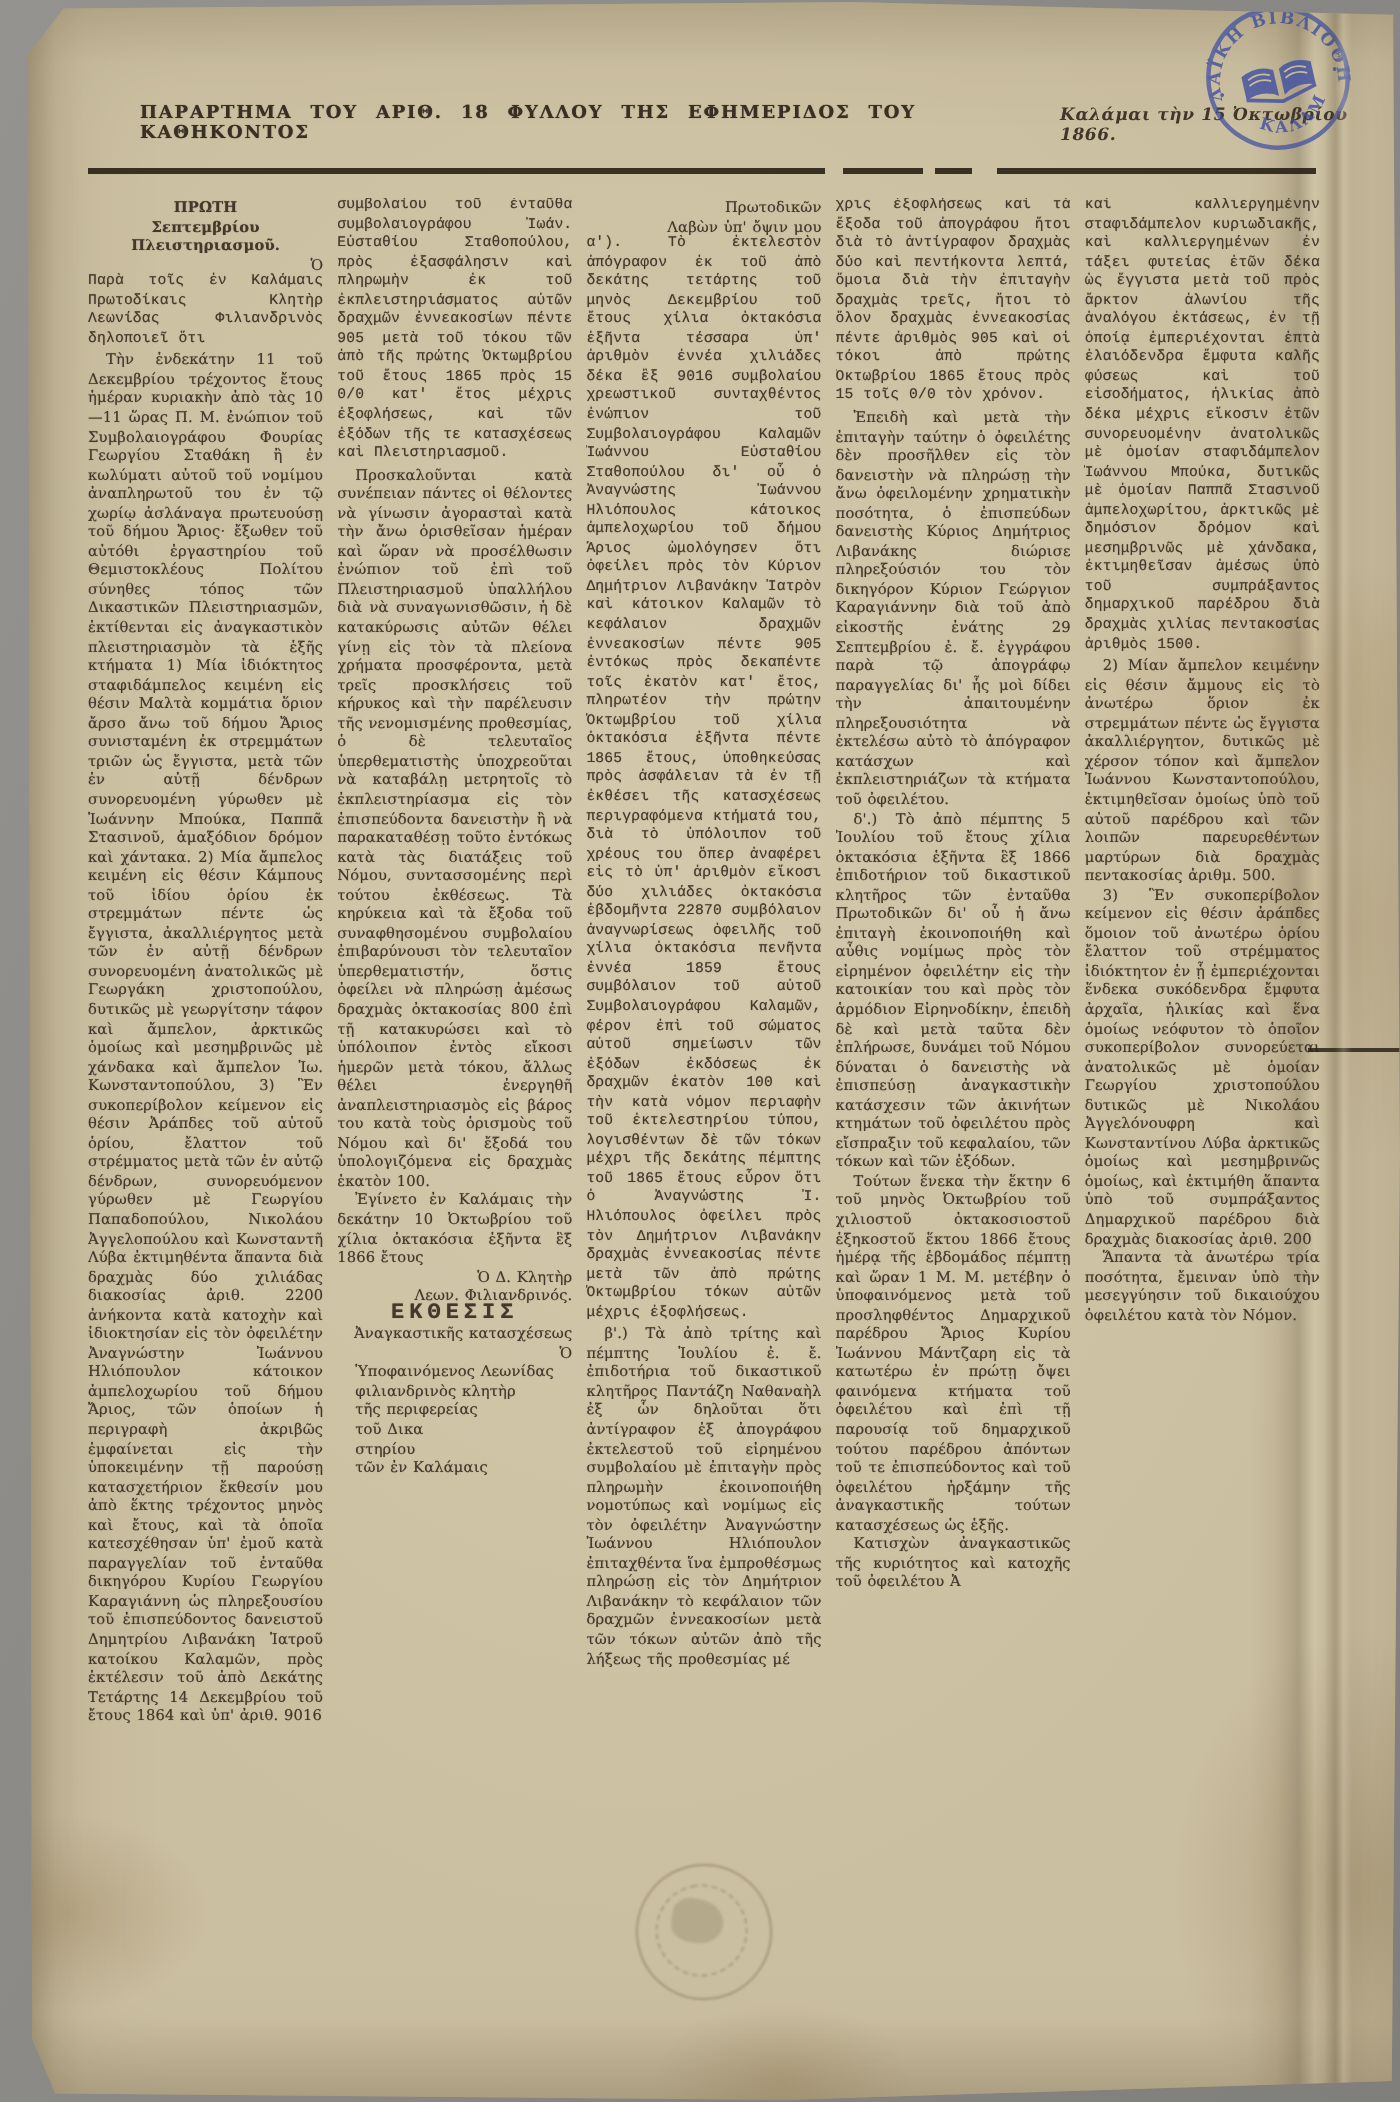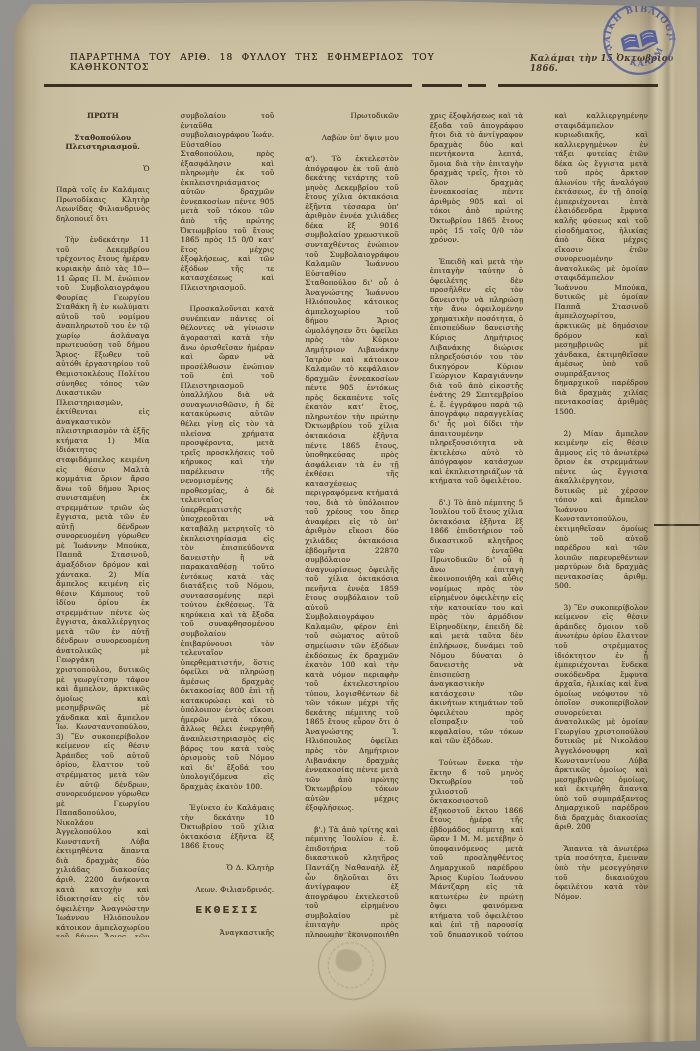"ΠΑΡΑΡΤΗΜΑ ΤΟΥ ΑΡΙΘ. 18 ΦΥΛΛΟΥ" .masthead { font-weight: normal -> bold }
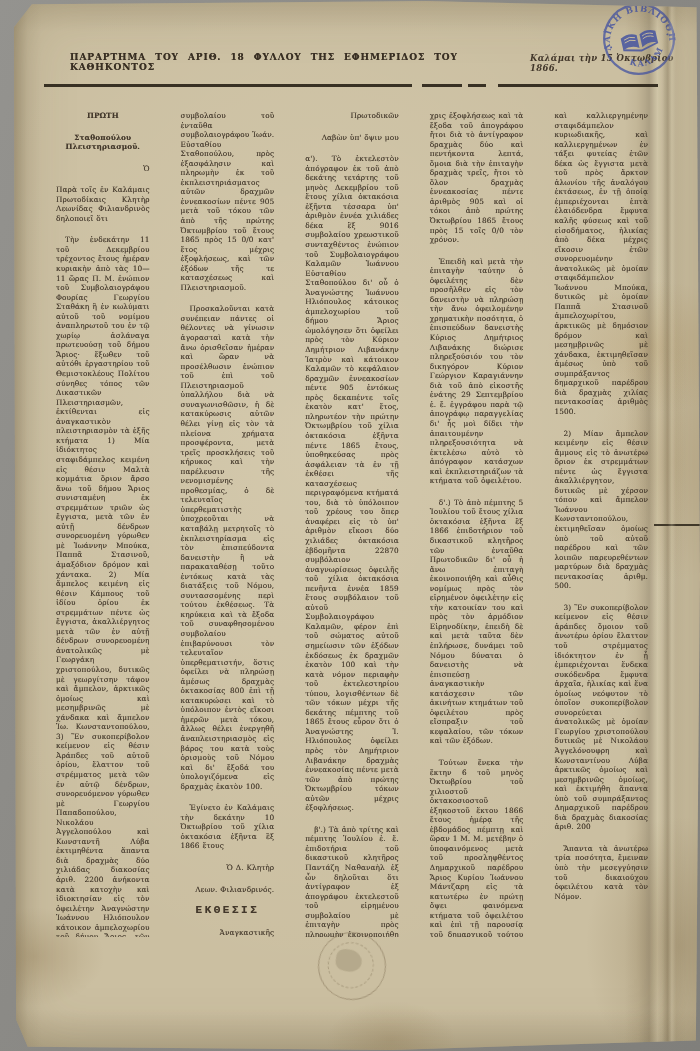"ΠΡΩΤΗ" .col p { margin: 12px -> 0 }
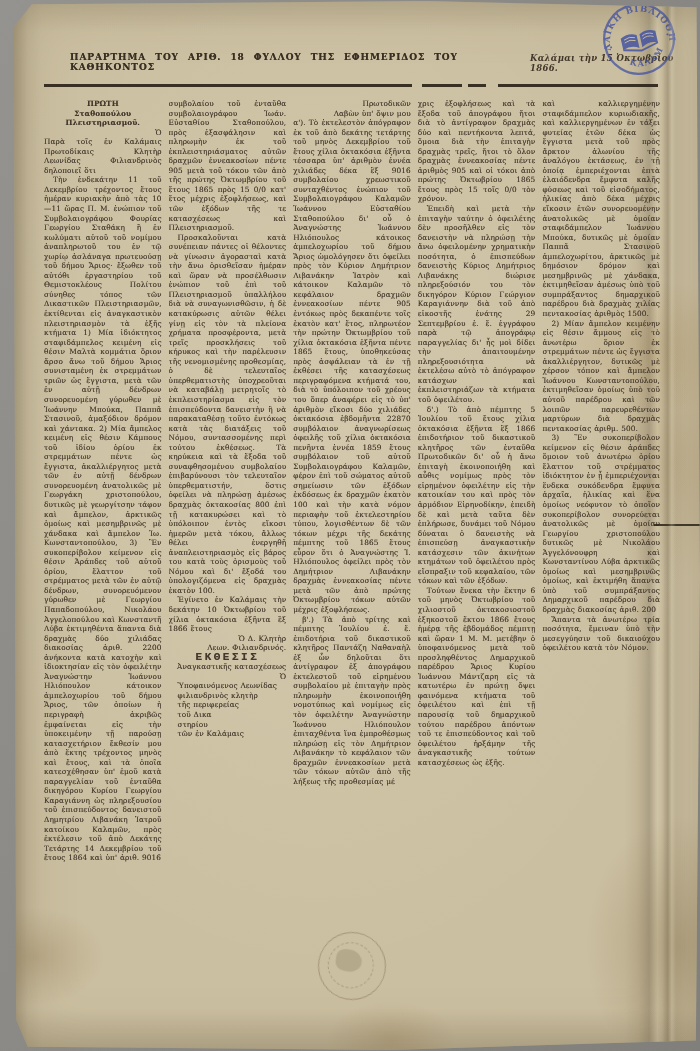"συμβολαίου τοῦ ἐνταῦθα συμβολαιογράφου" .col p.noindent { font-family: none -> Liberation Mono, monospace }
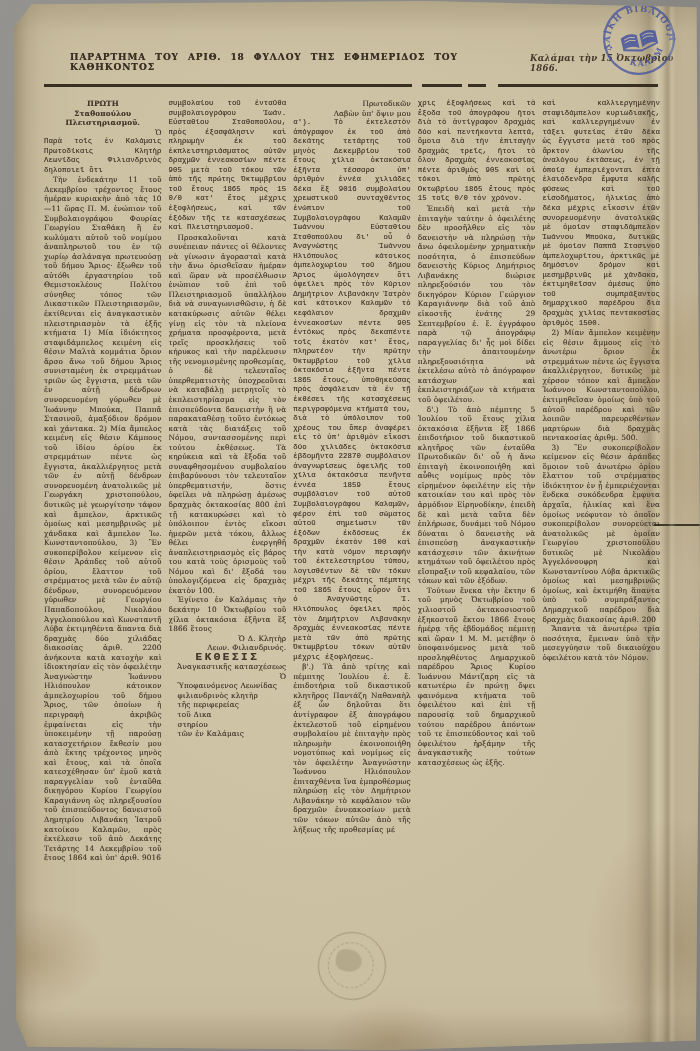"Σταθοπούλου Πλειστηριασμοῦ." p.c-head { text: Σταθοπούλου -> Σεπτεμβρίου }
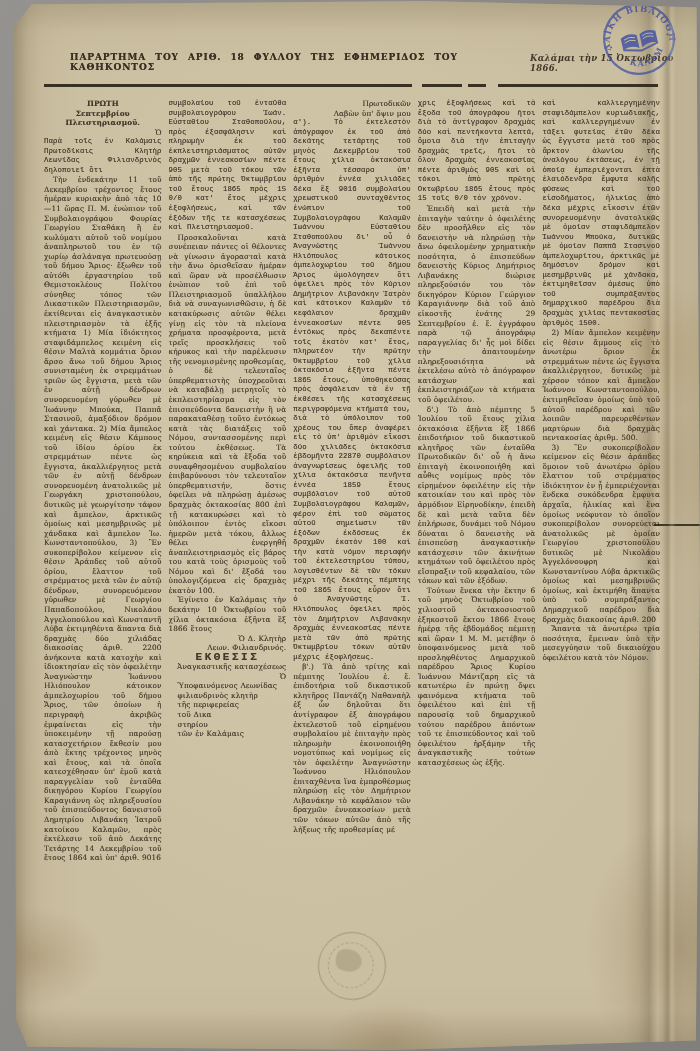"Κατισχὼν ἀναγκαστικῶς τῆς κυριότητος καὶ" p { html: none -> <p>Κατισχὼν ἀναγκαστικῶς τῆς κυριότητος καὶ κατοχῆς τοῦ ὀφειλέτου Ἀ</p> }
